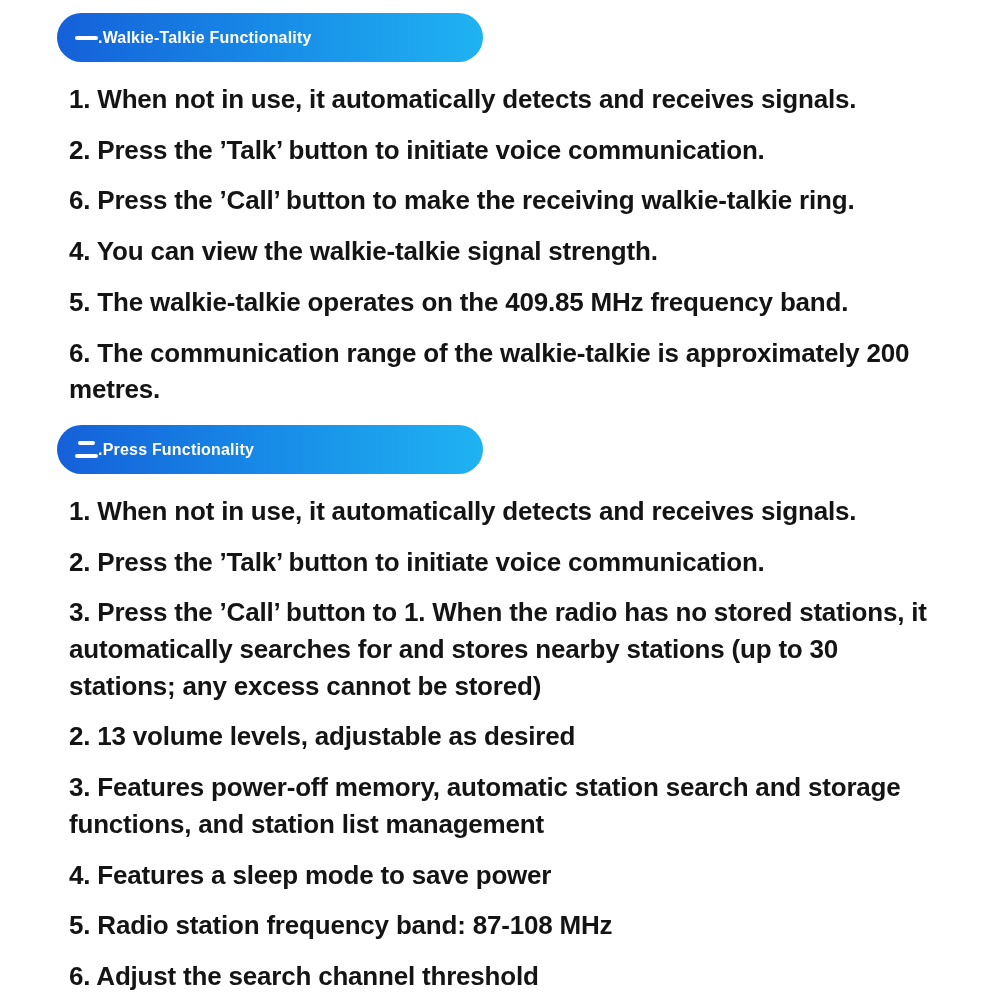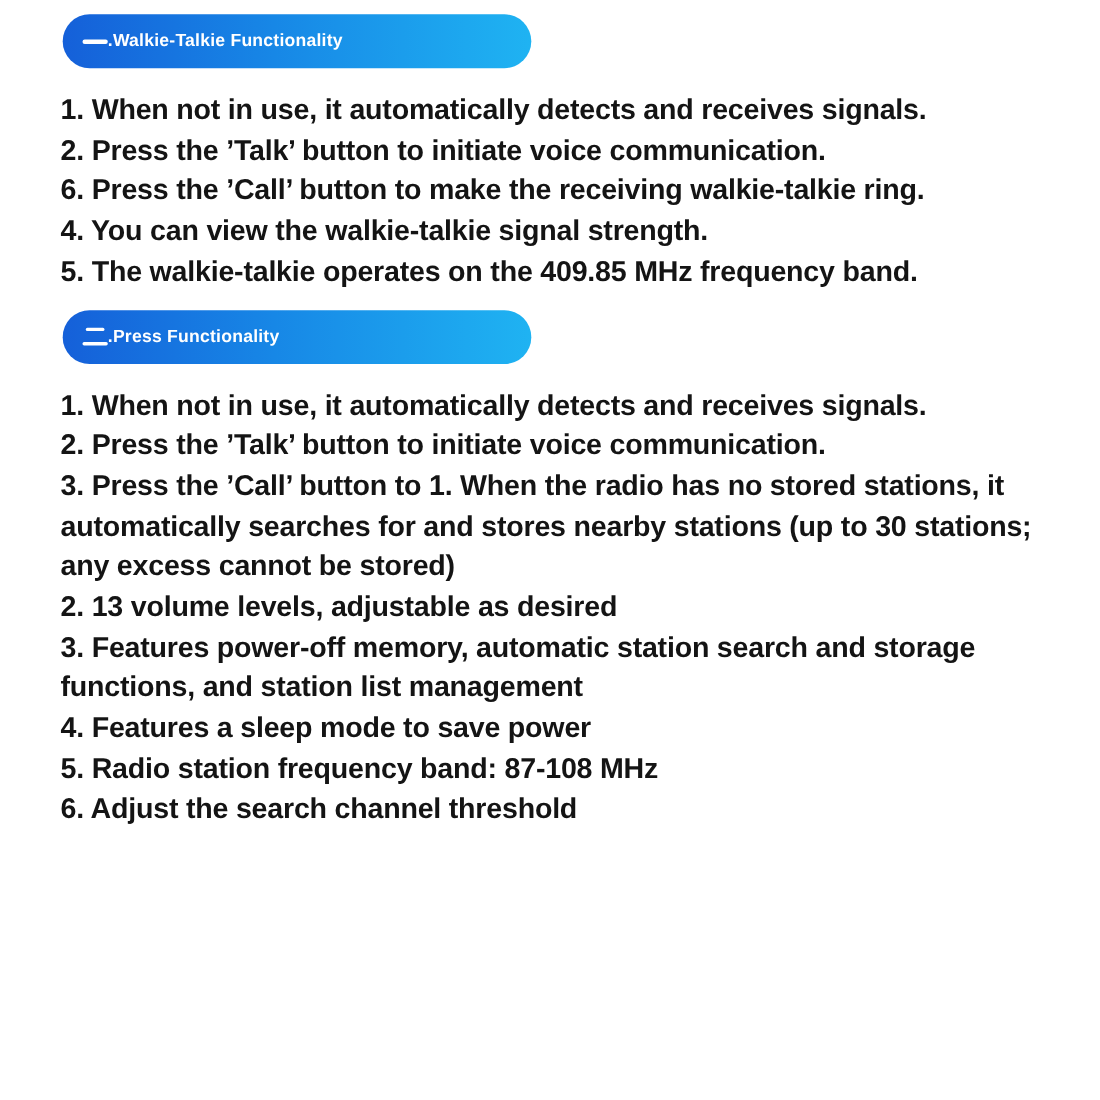"1. When not in use," .body-list p.item { margin: 0 -> 14px }
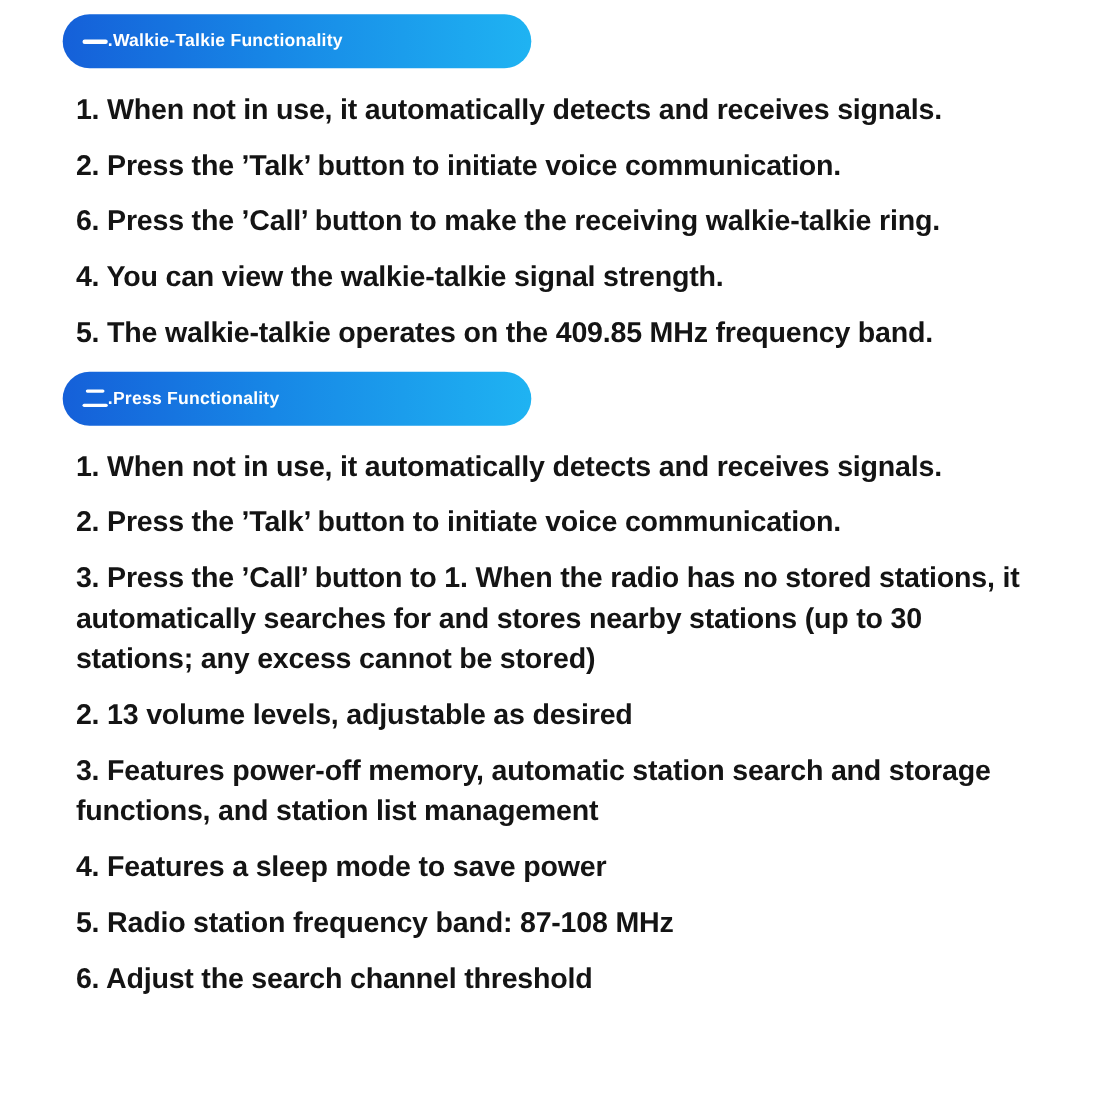"6. The communication range of" p.item { html: none -> <p>6. The communication range of the walkie-talkie is approximately 200 metres.</p> }
